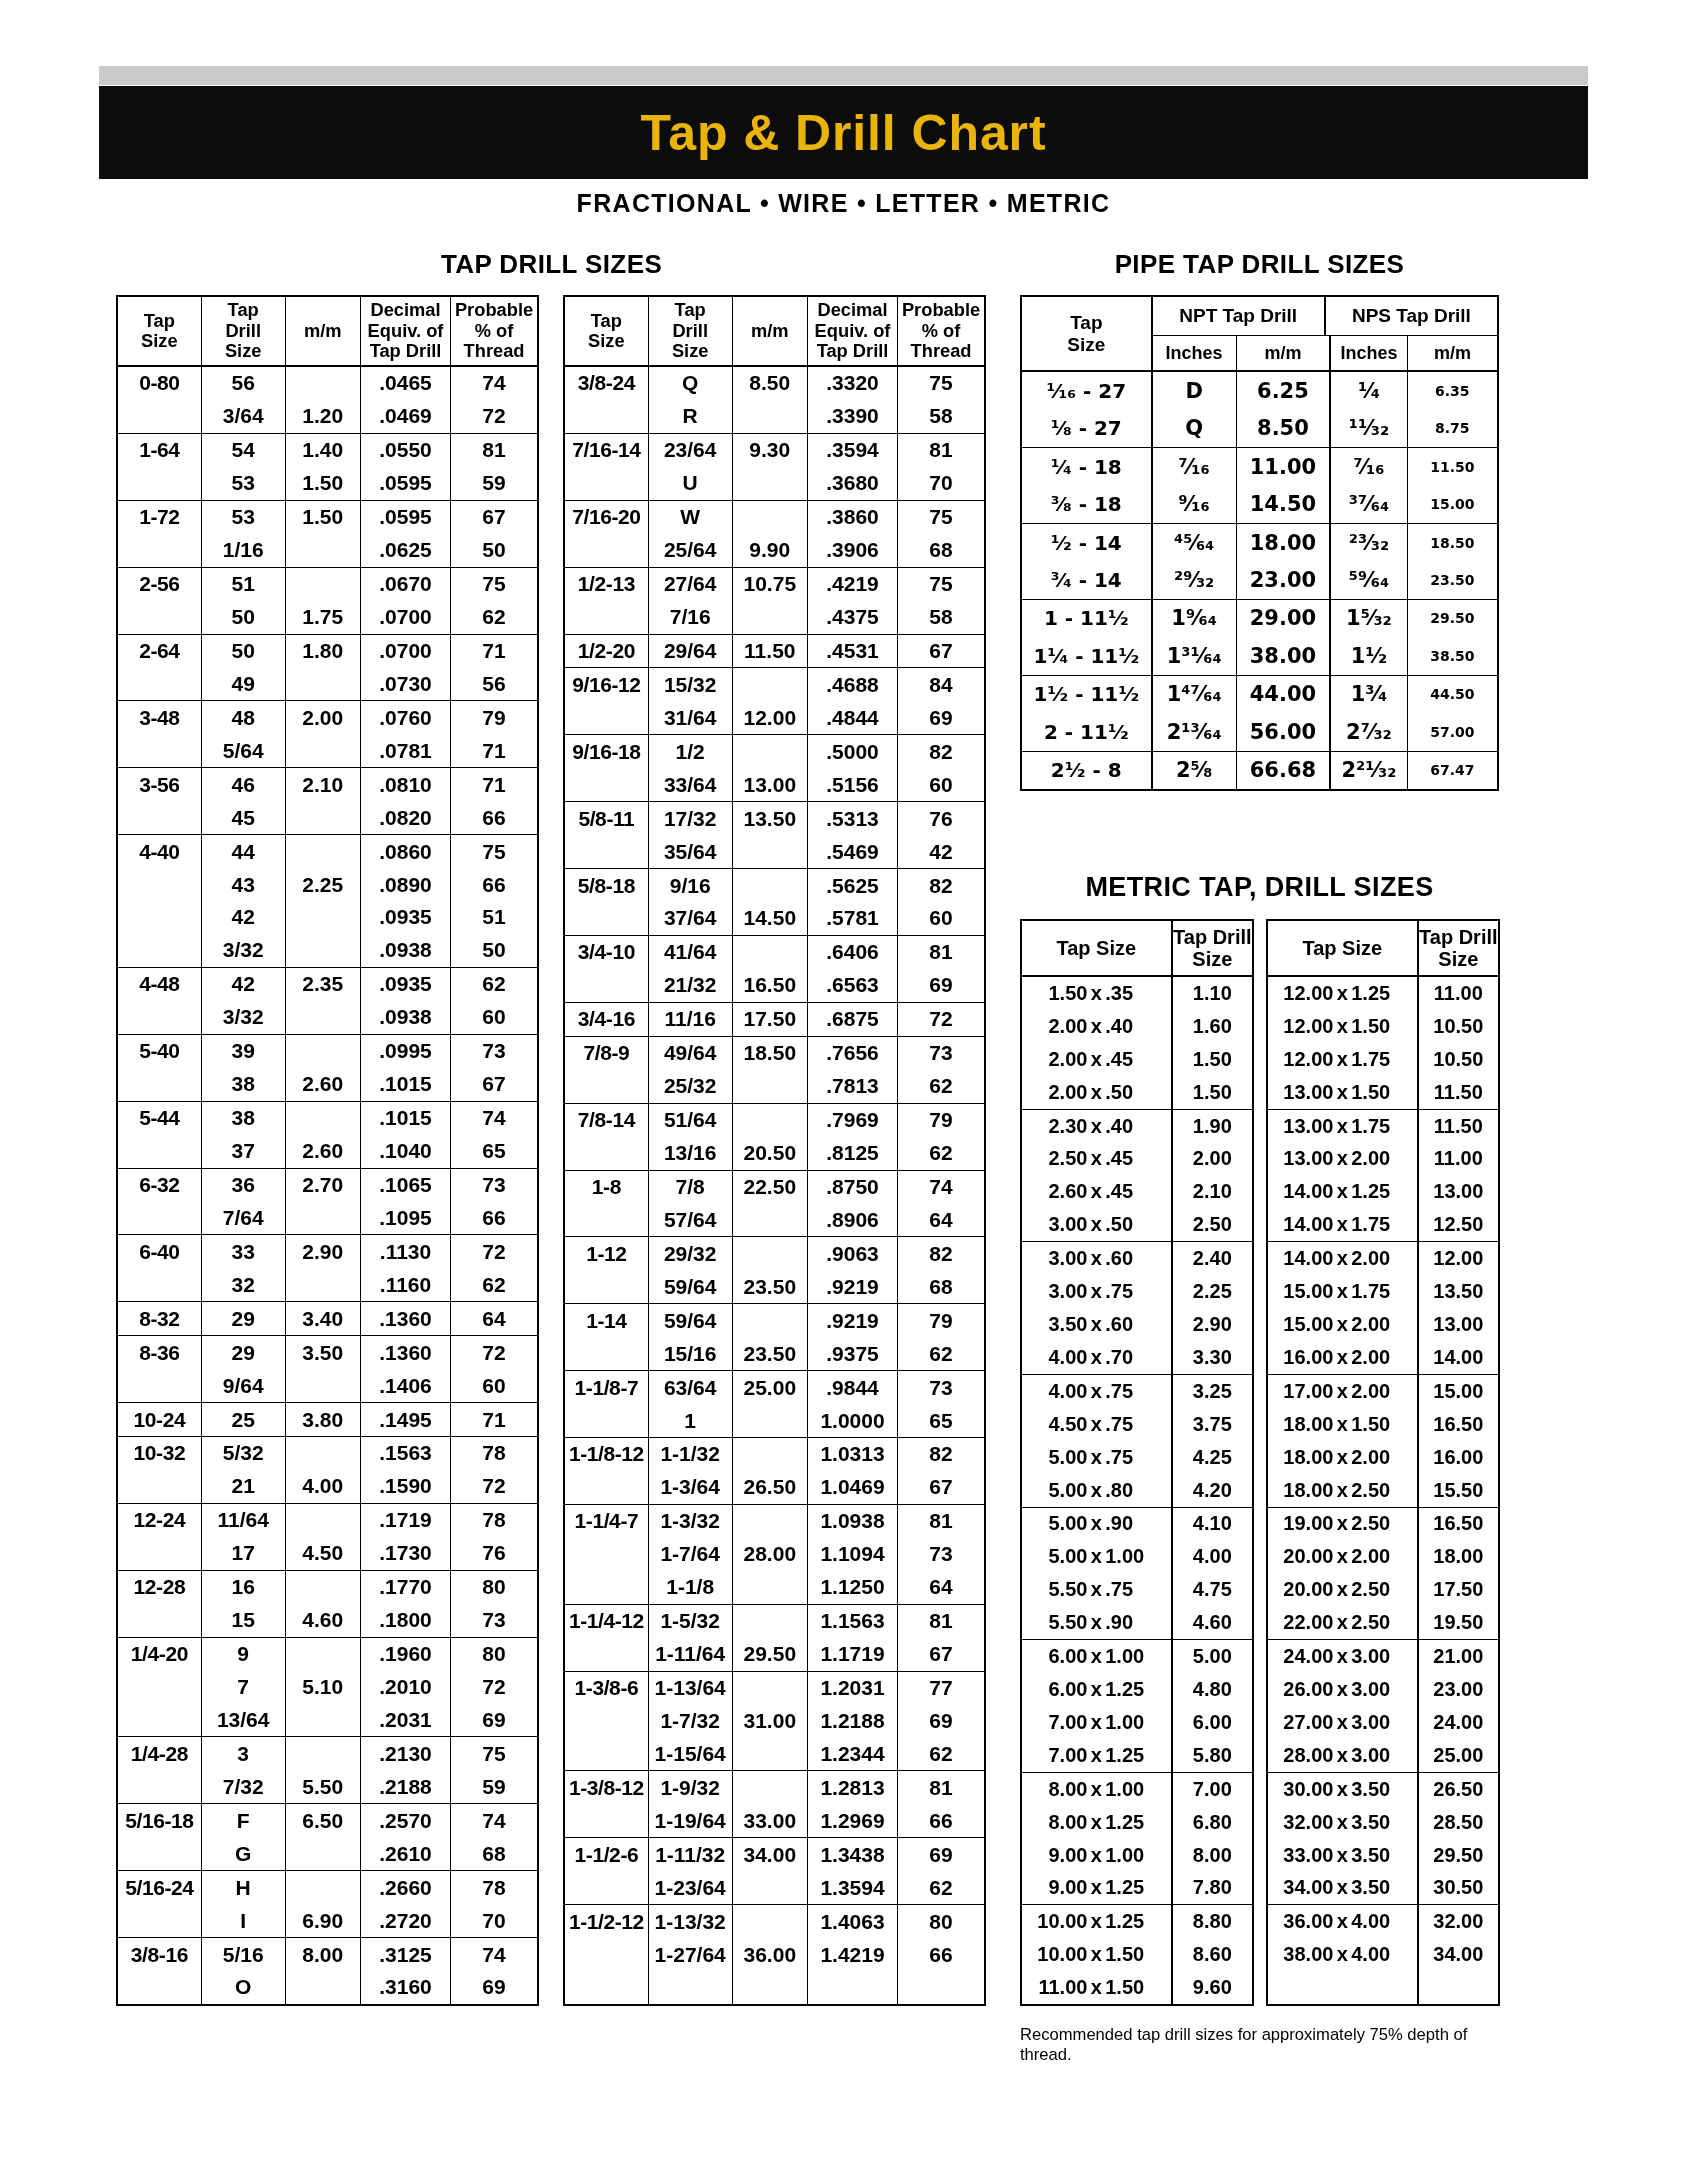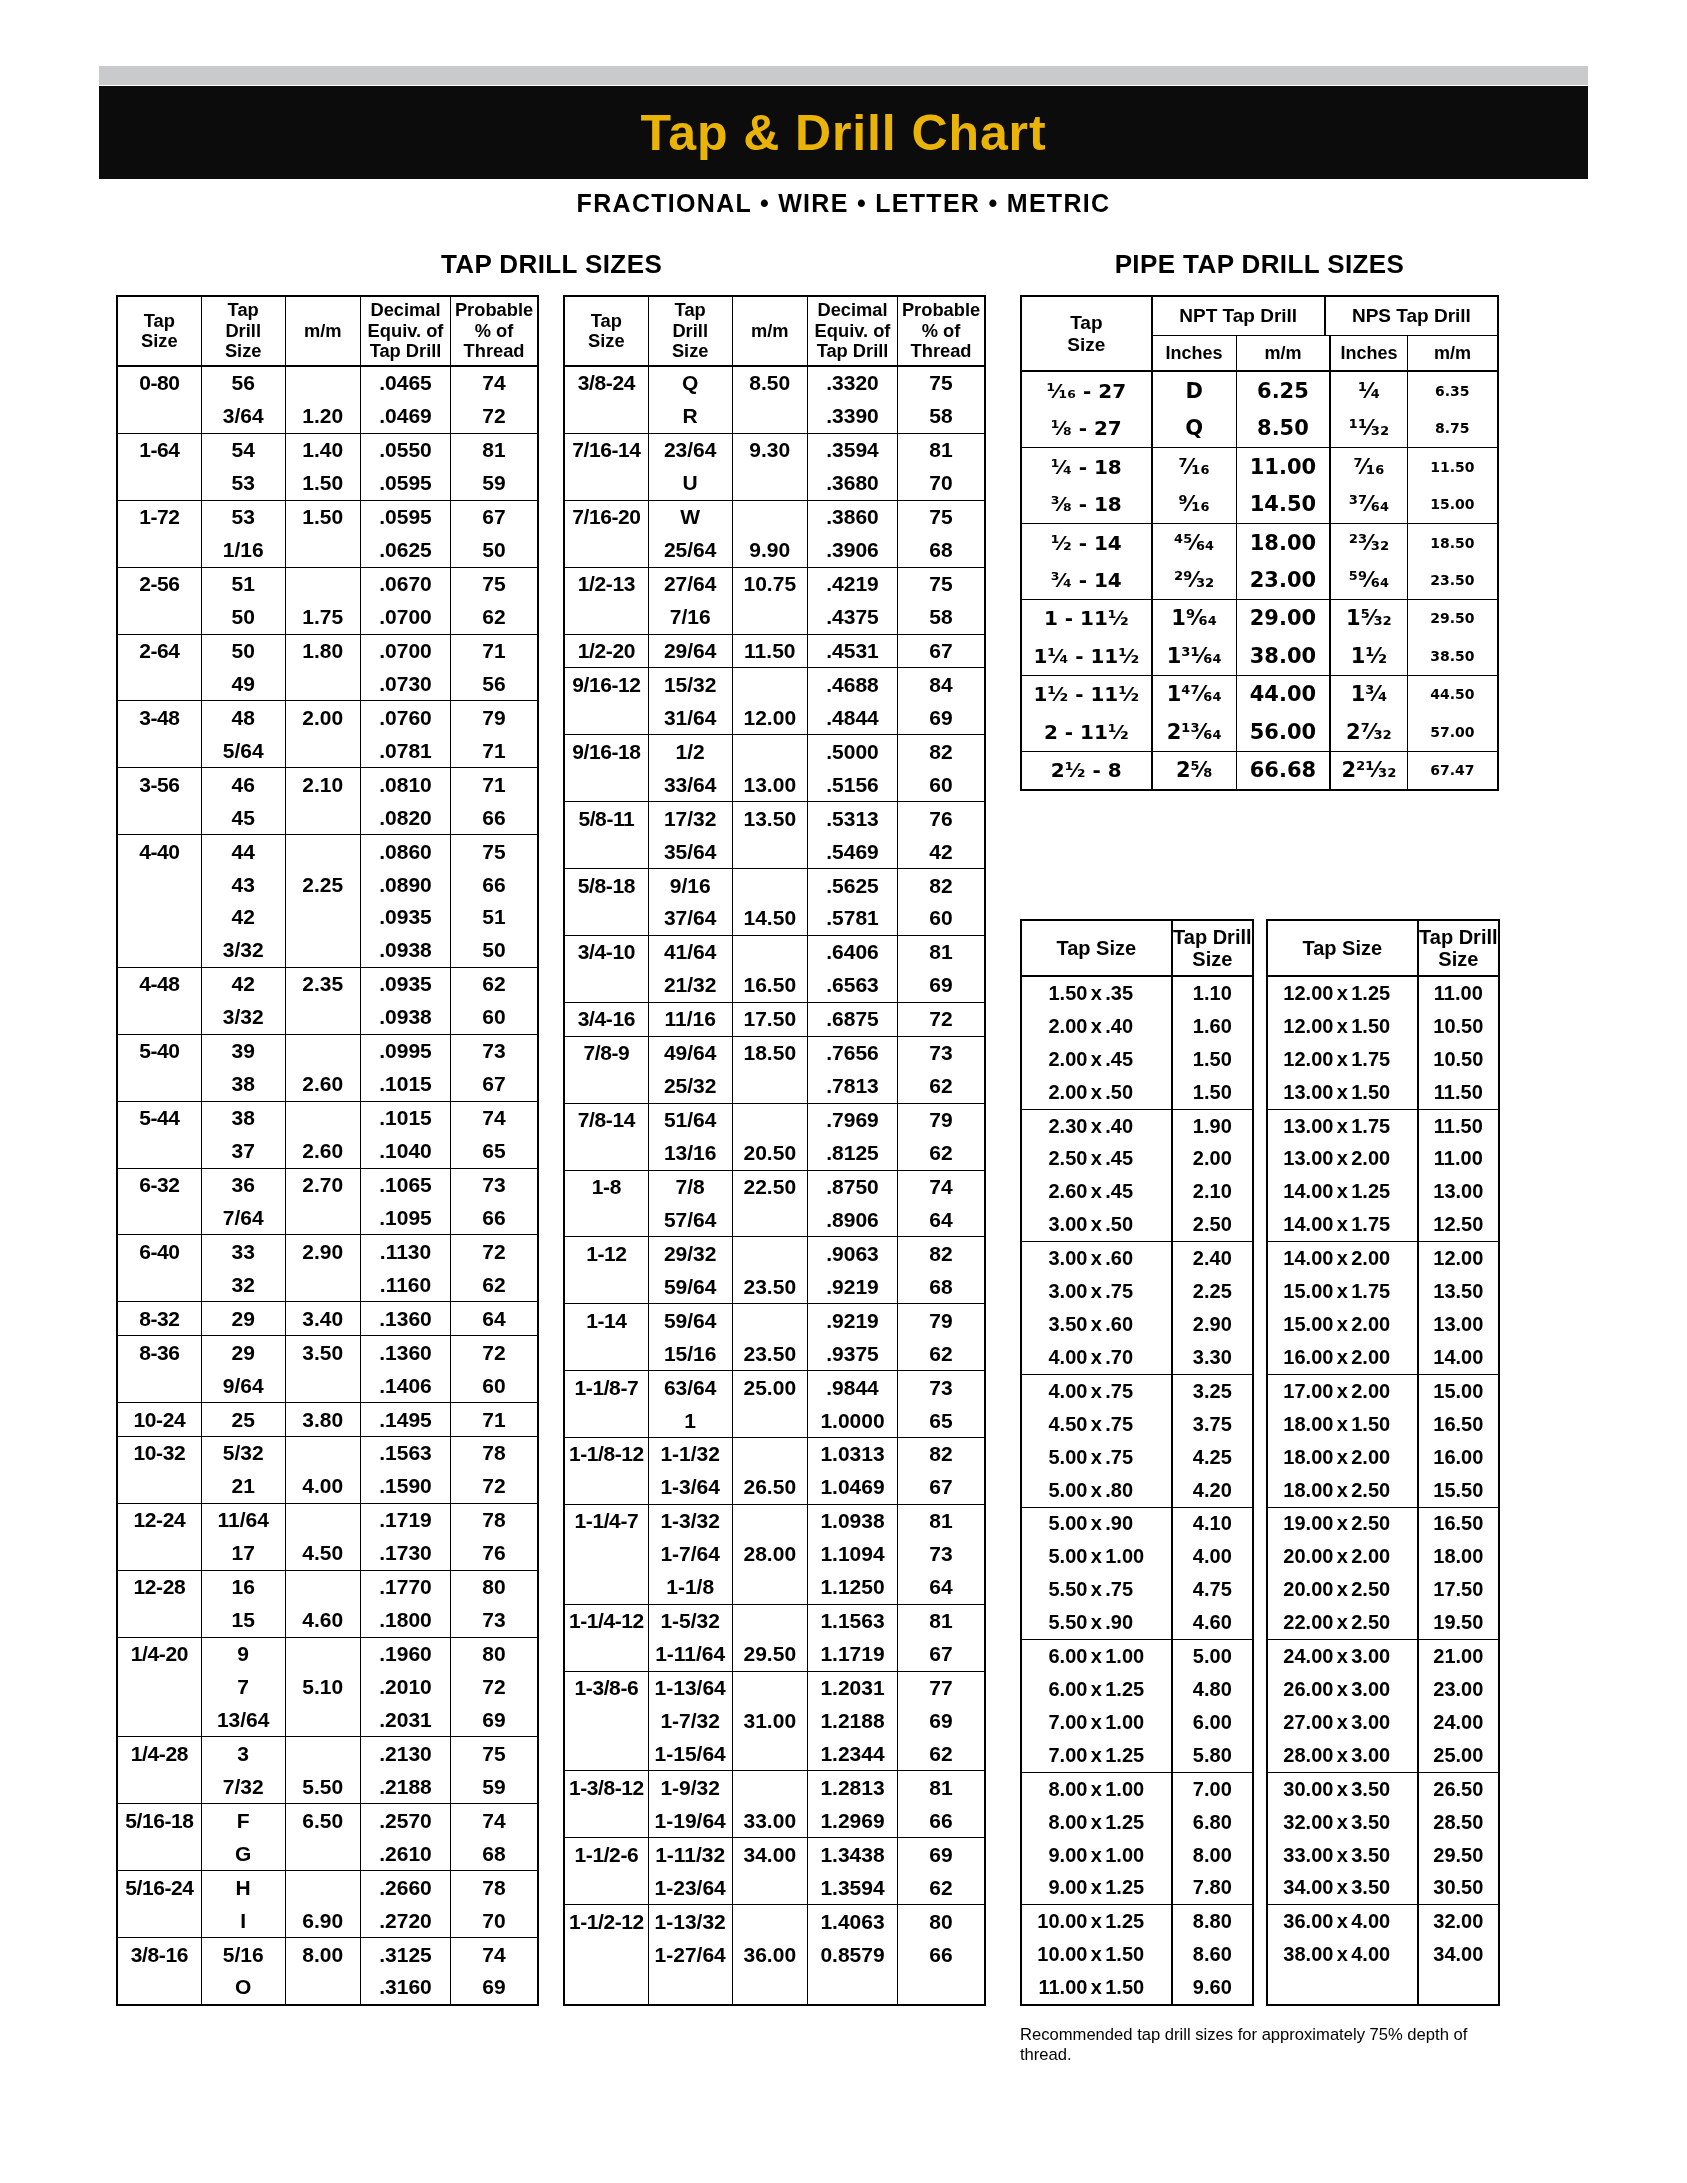"METRIC TAP, DRILL SIZES" div.heading { html: none -> <div>METRIC TAP, DRILL SIZES</div> }
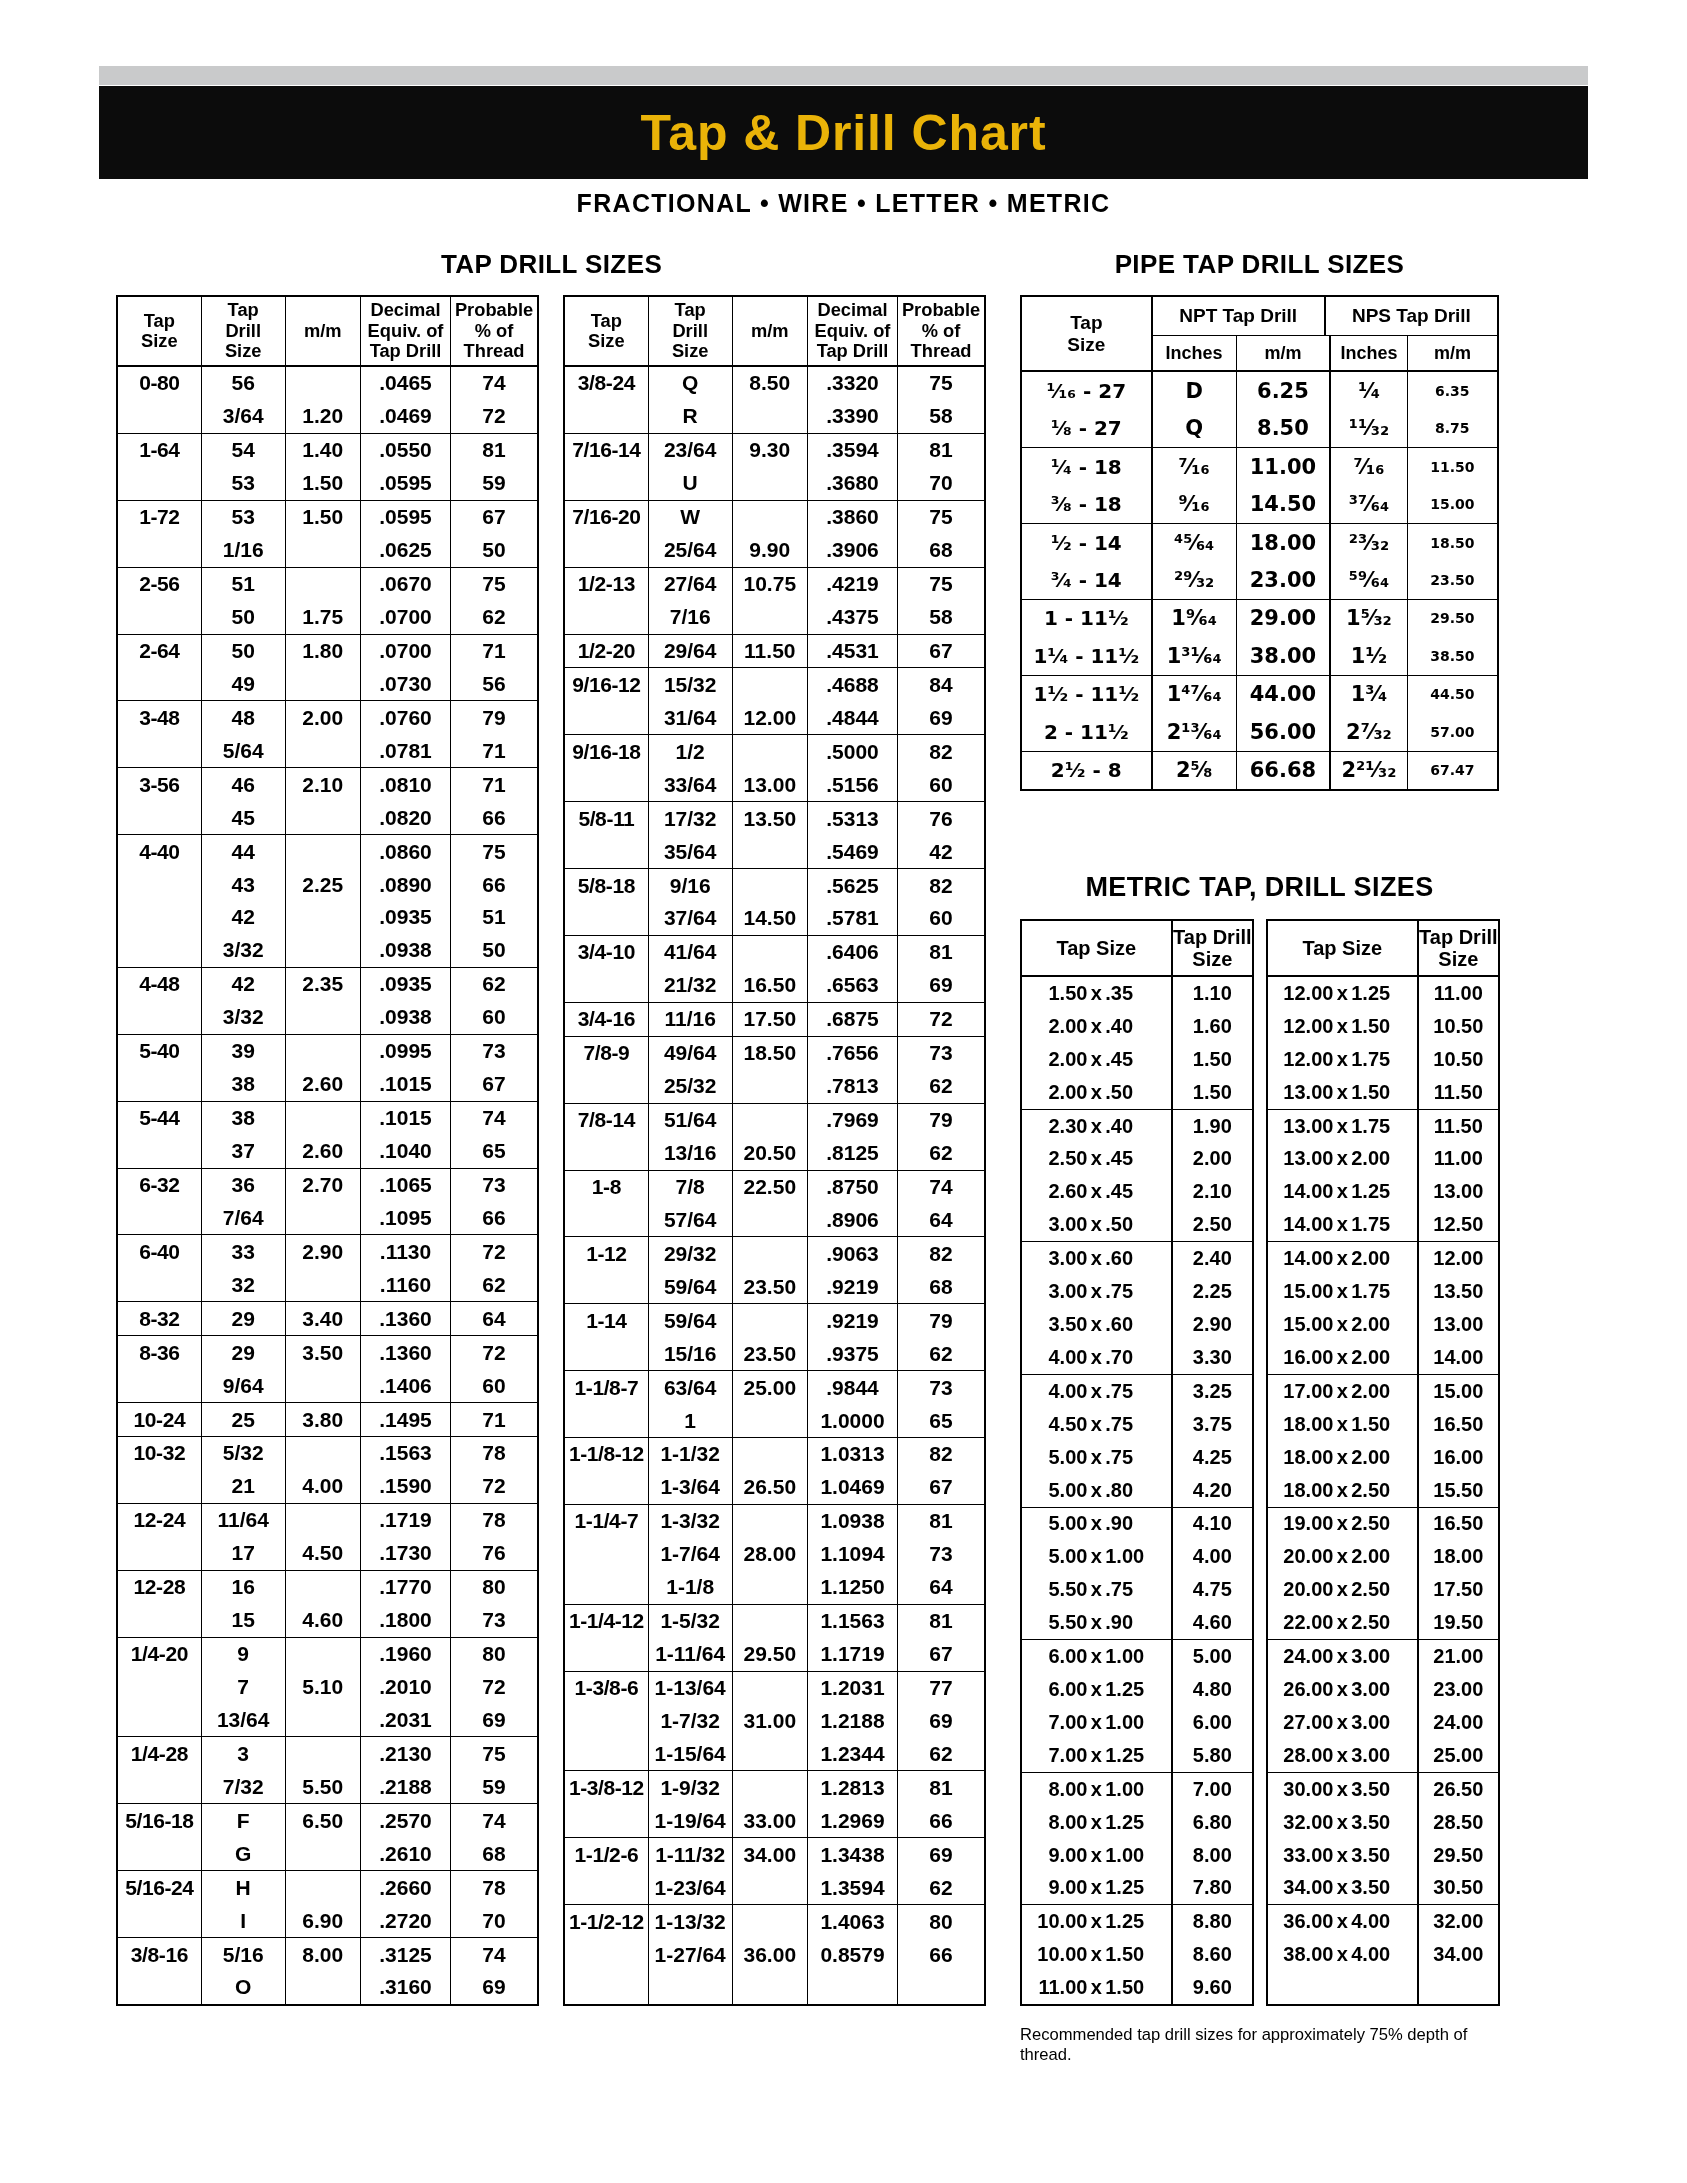"0.8579" div.tcell { text: 0.8579 -> 1.4219 }
